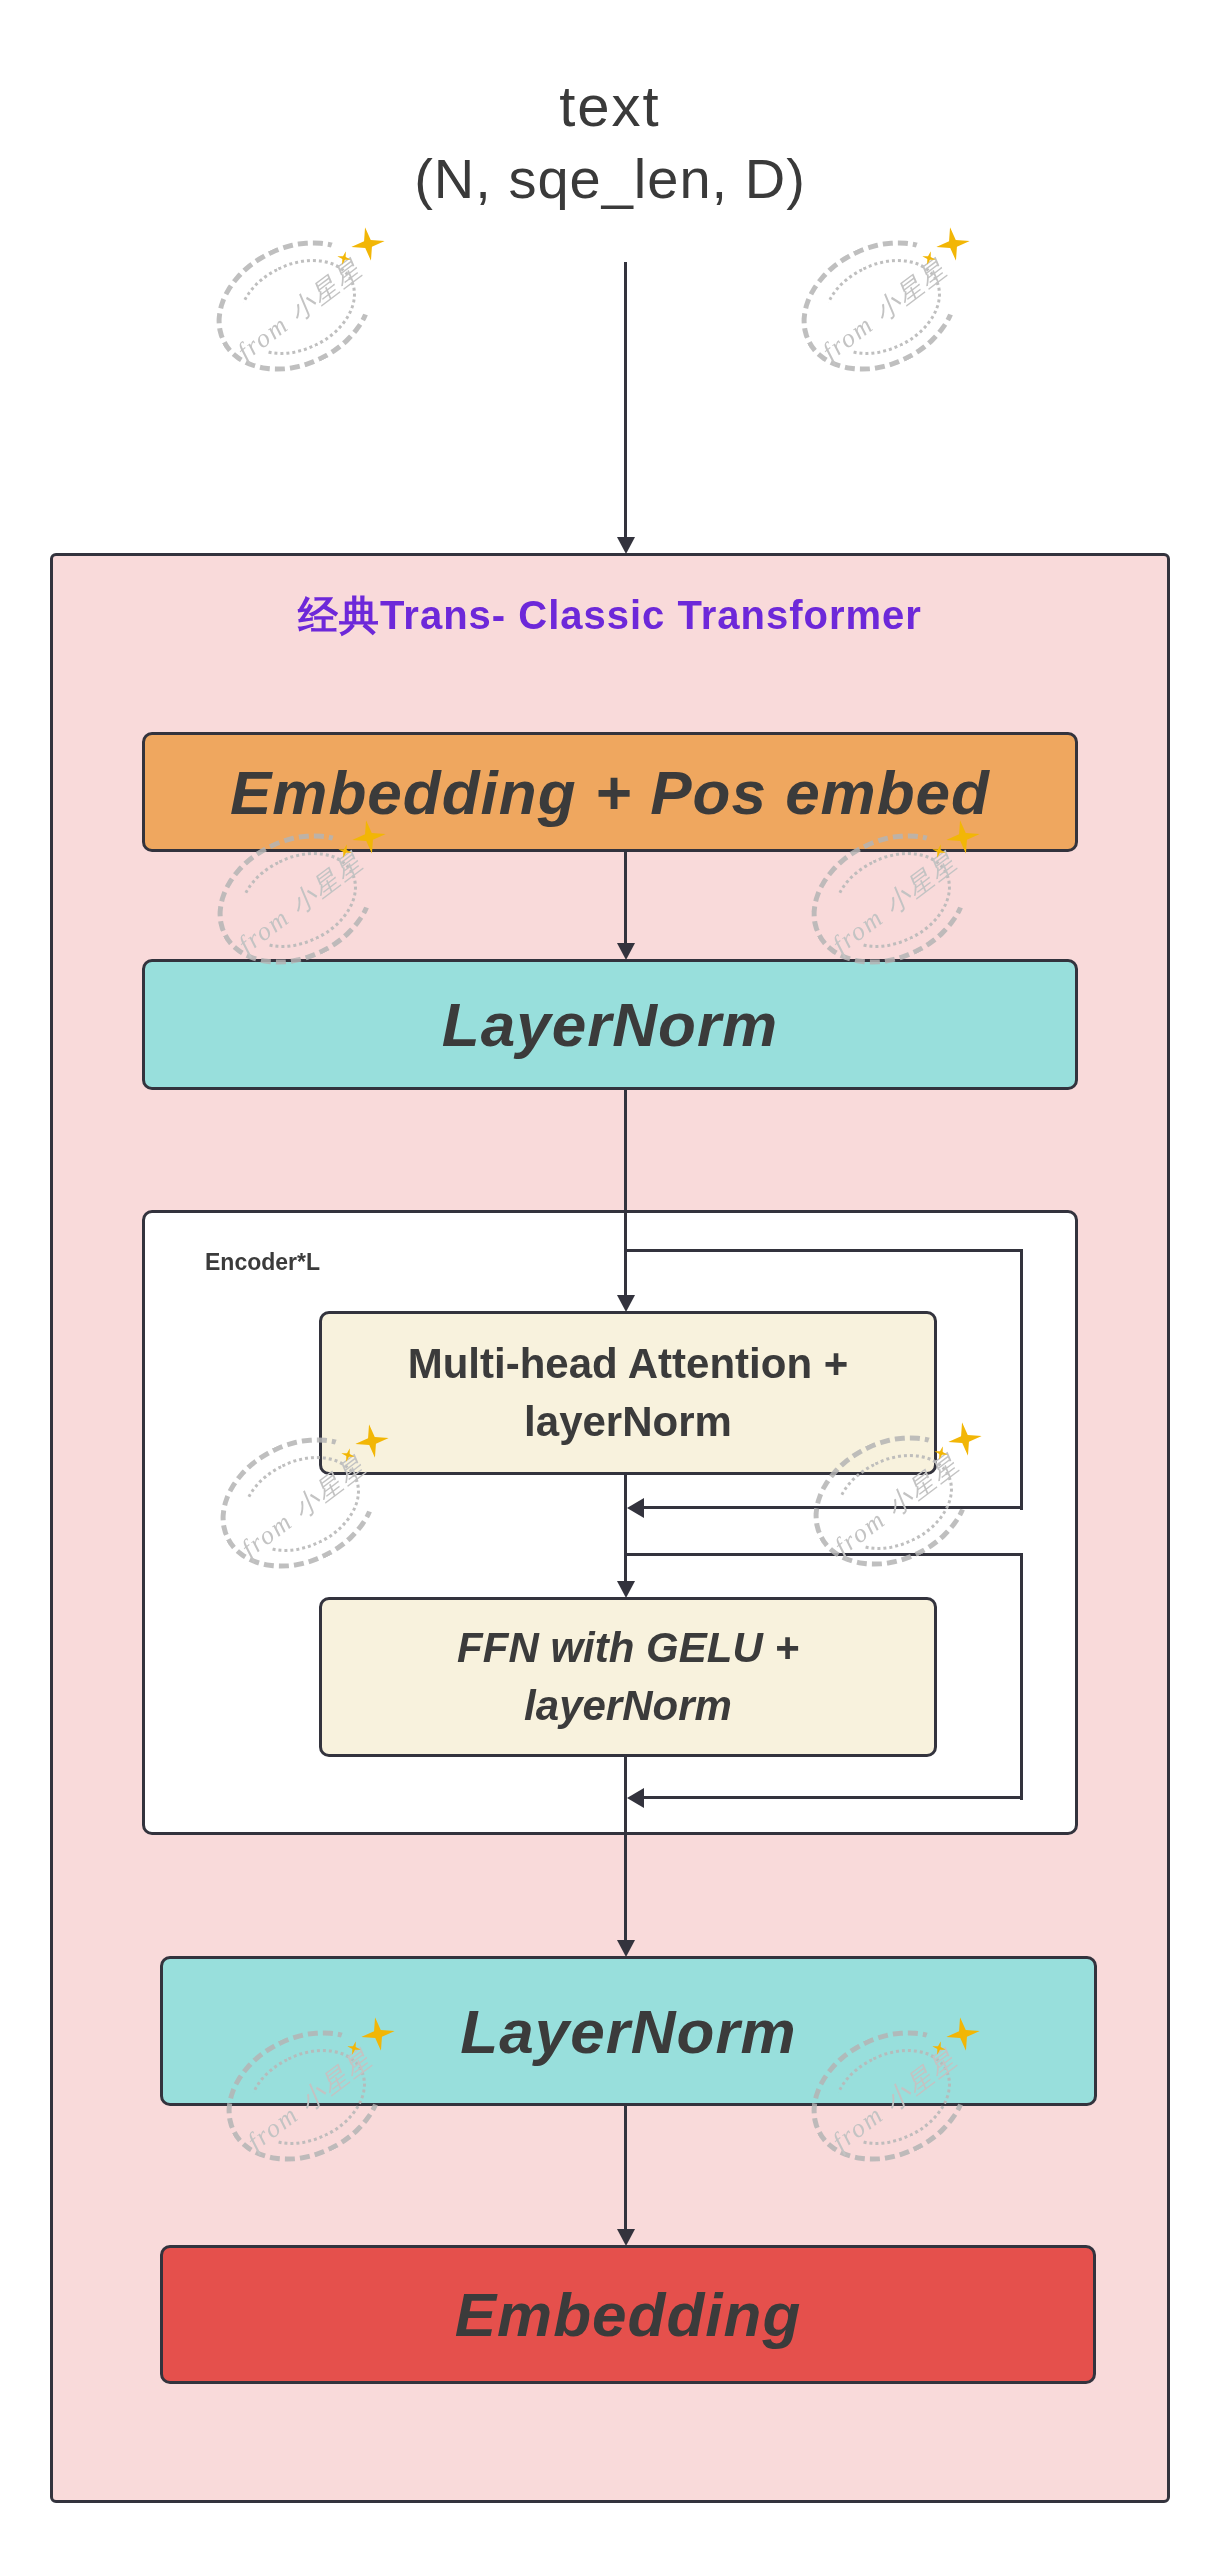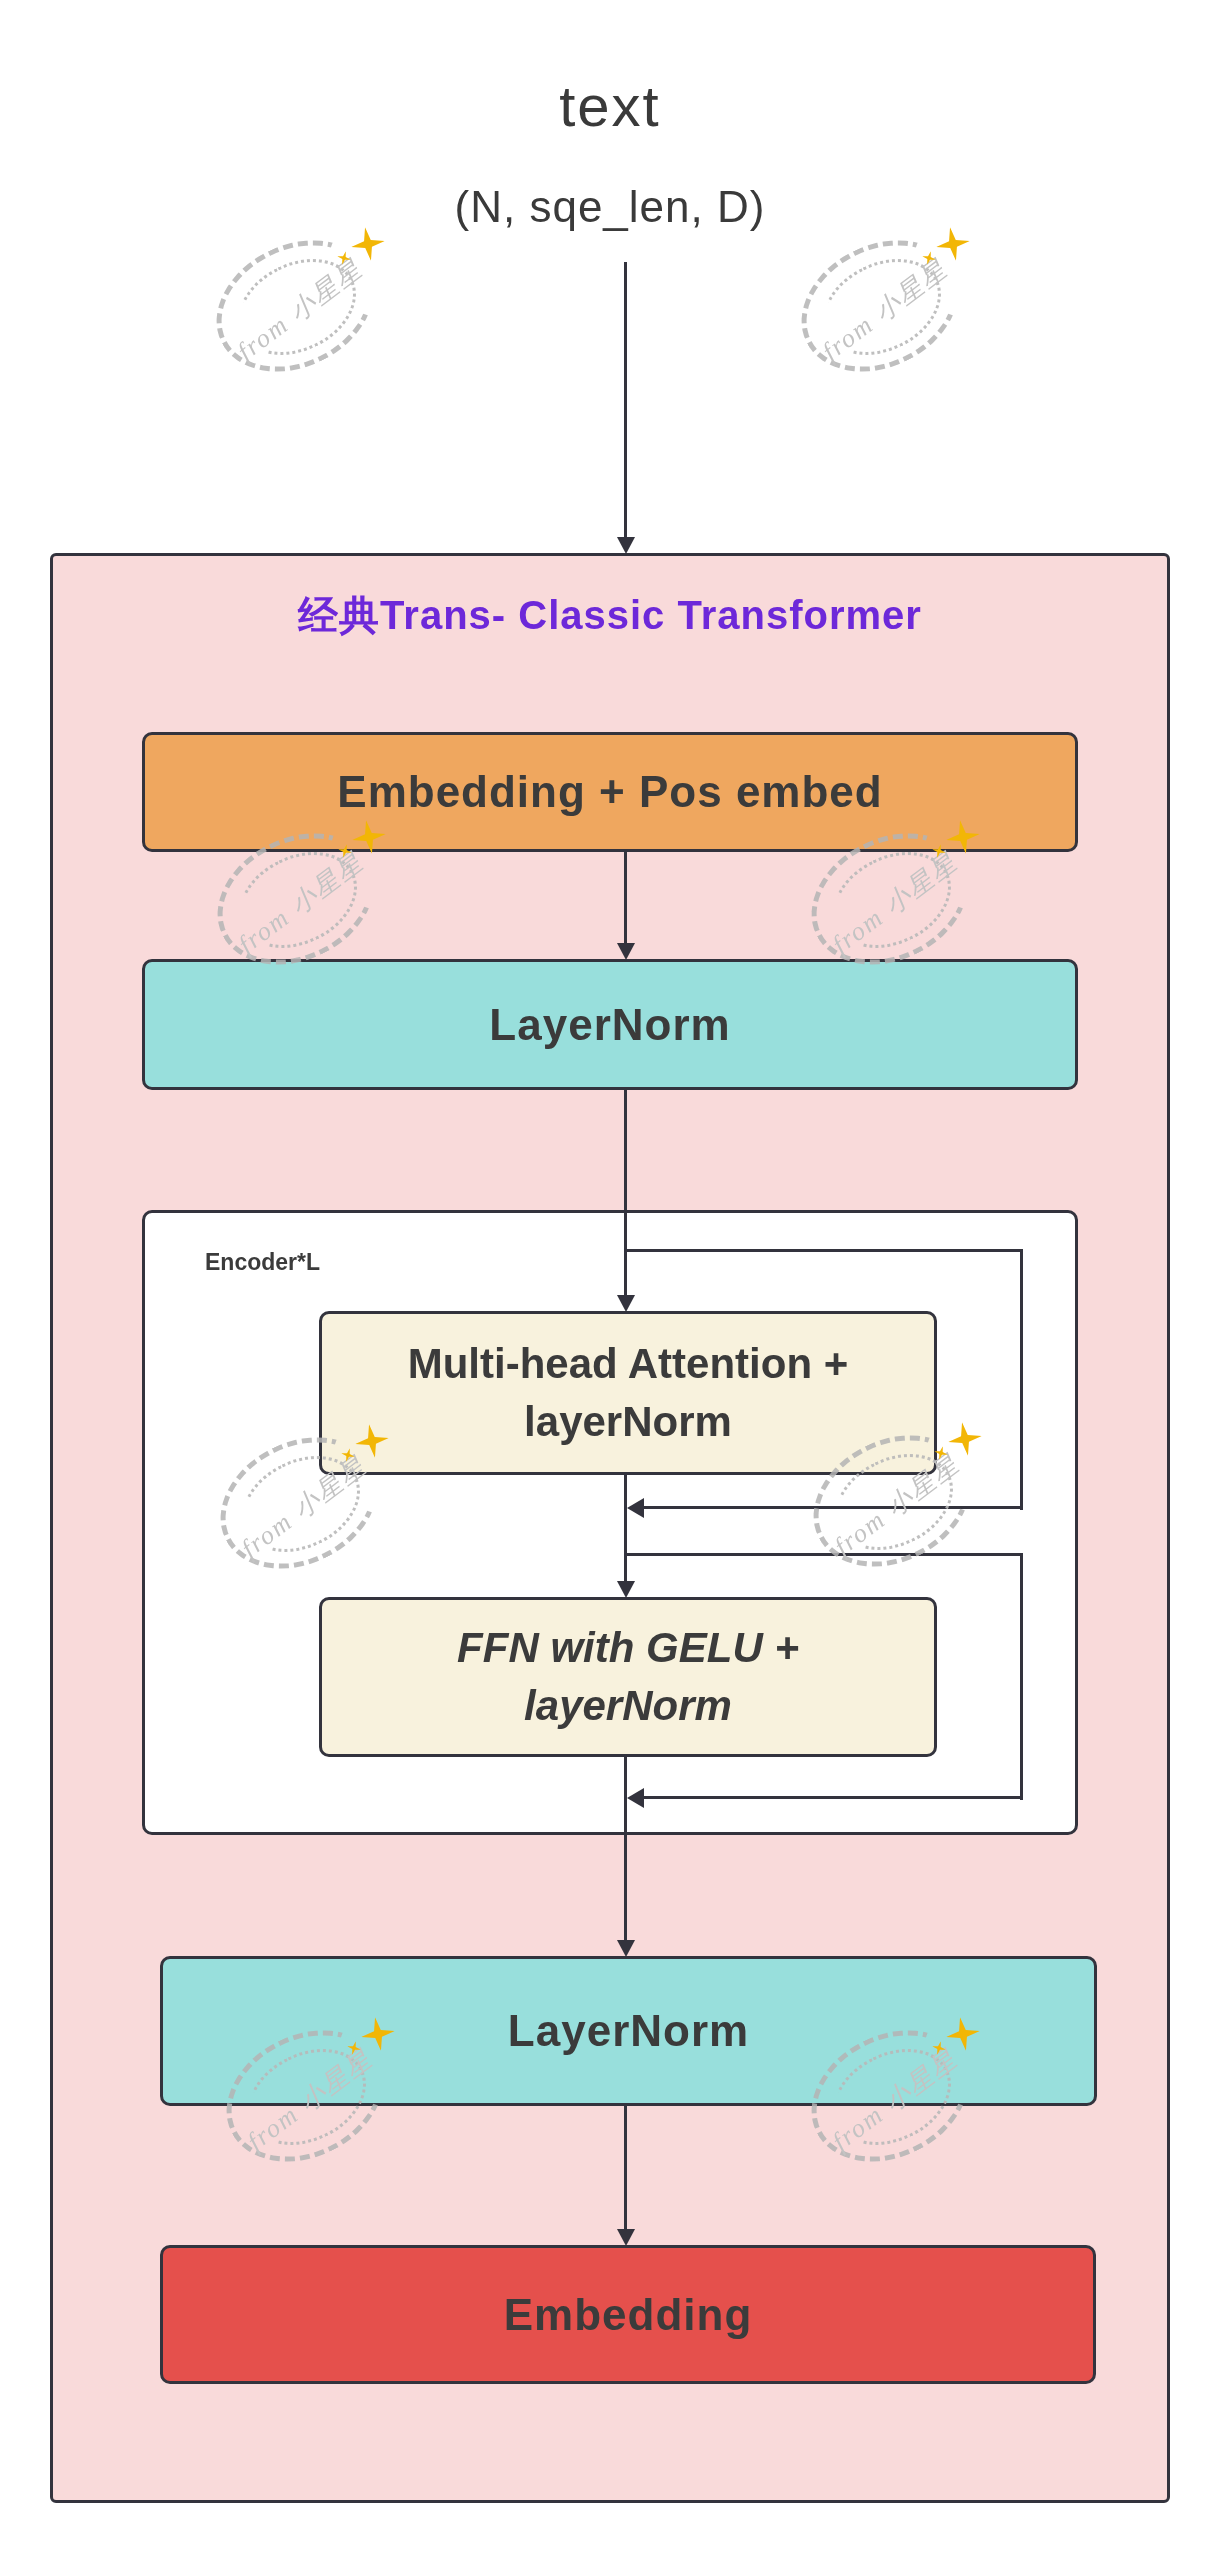"(N, sqe_len, D)" .top-title .t2 { font-size: 44px -> 56px; margin-top: 35px -> none }
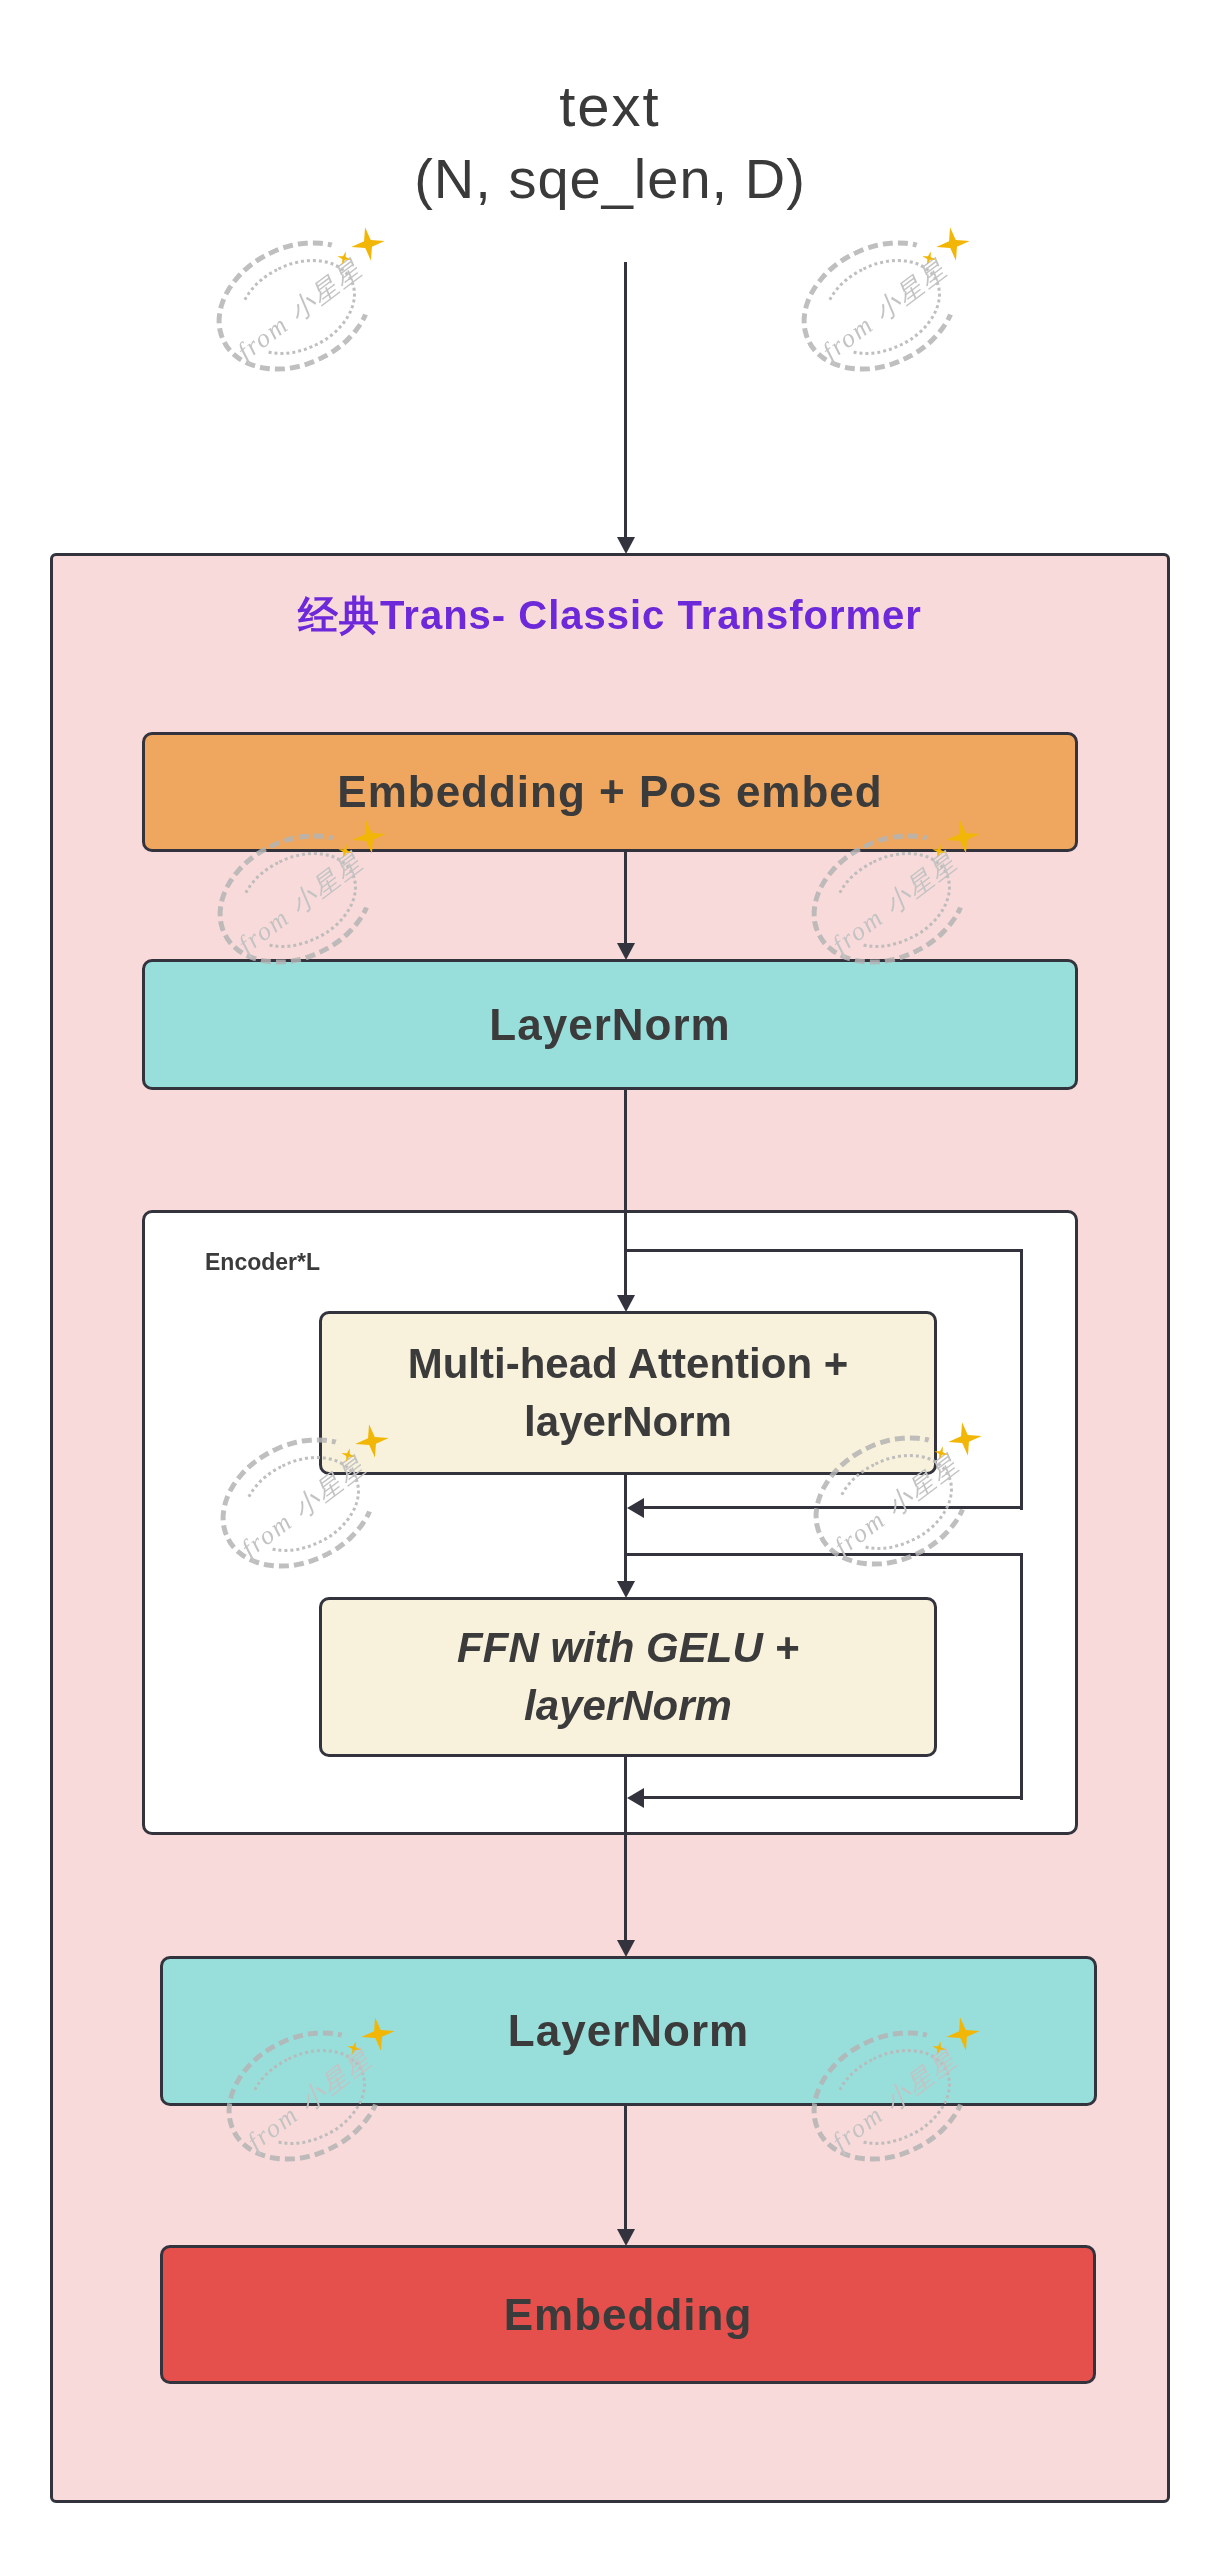"Embedding + Pos embed" .node .lbl { font-size: 44px -> 62px; font-style: none -> italic }
